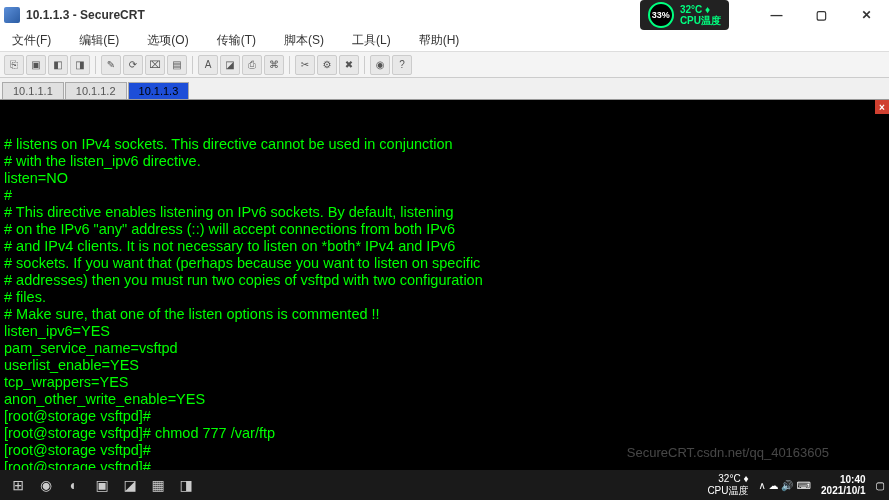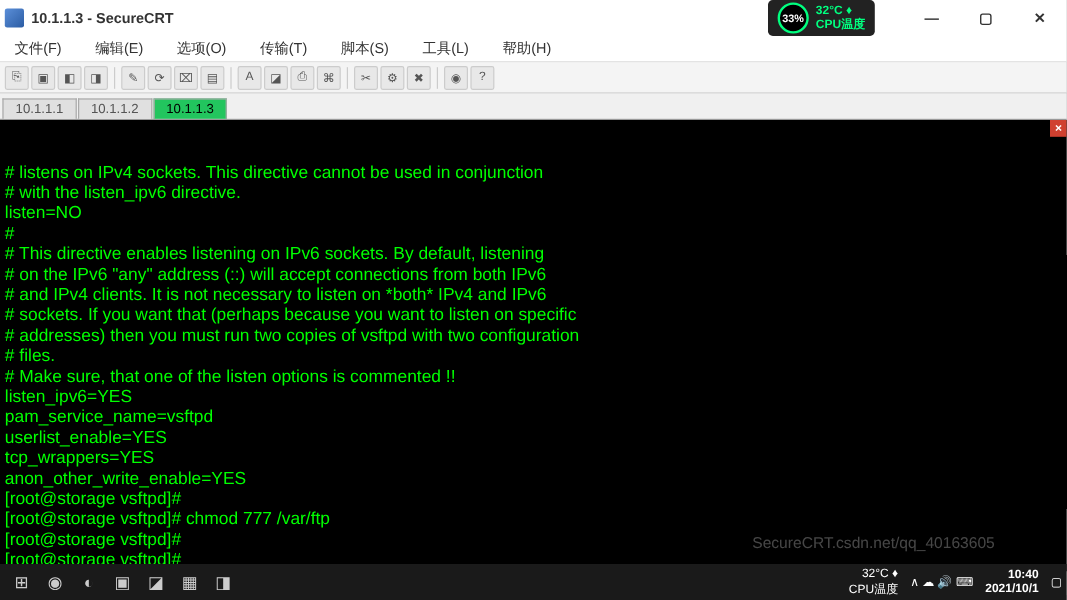"10.1.1.3" .tab.active { background: #22c55e -> #1d4ed8 }
